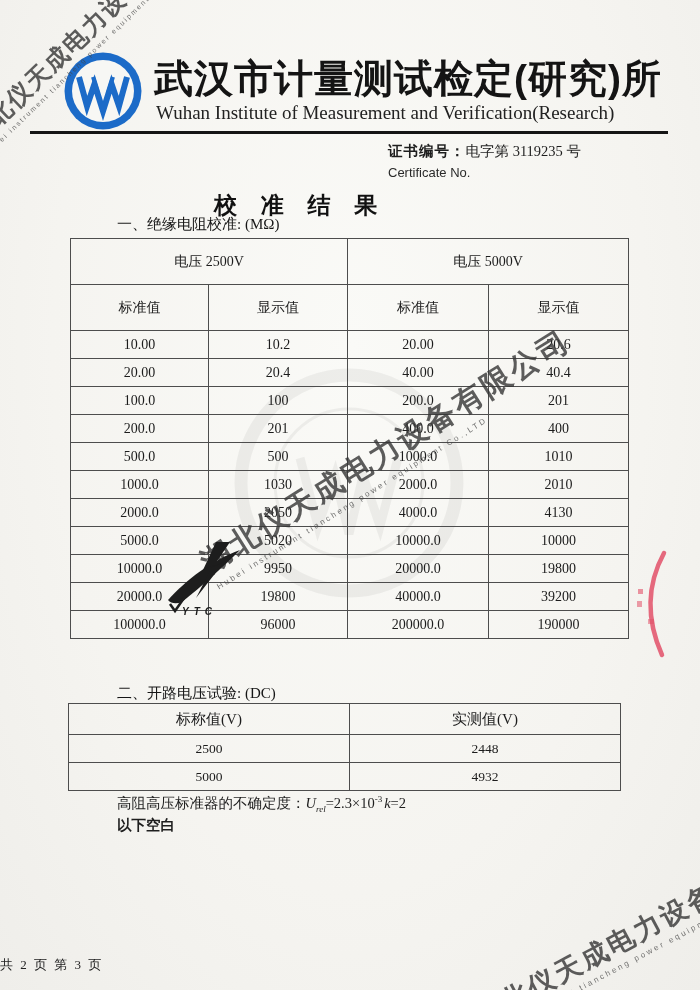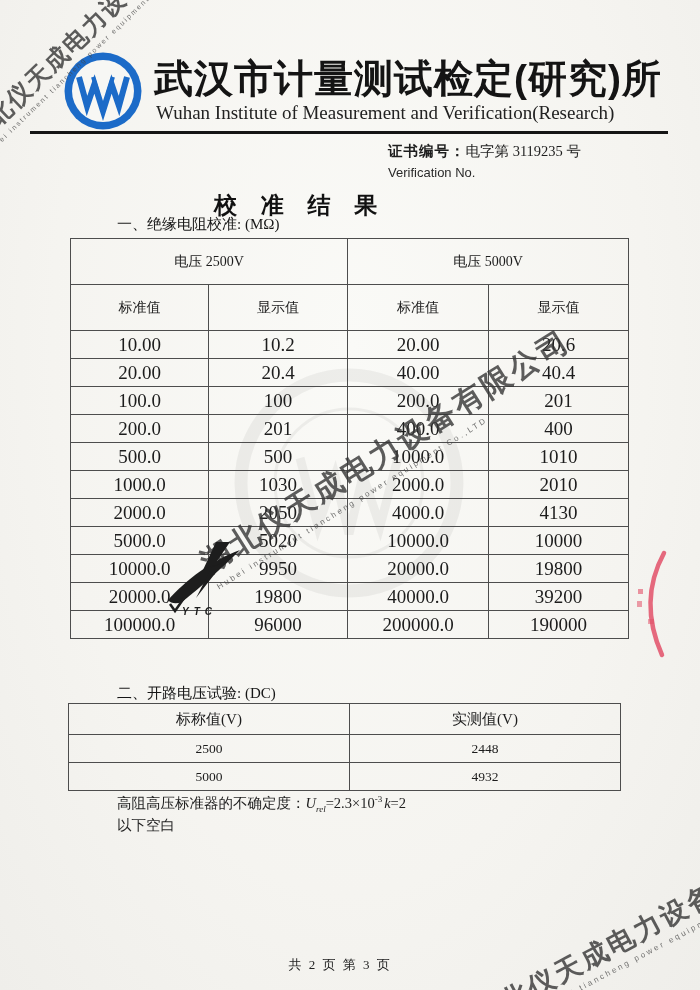"Verification No." div.cert-line2 { text: Verification -> Certificate }
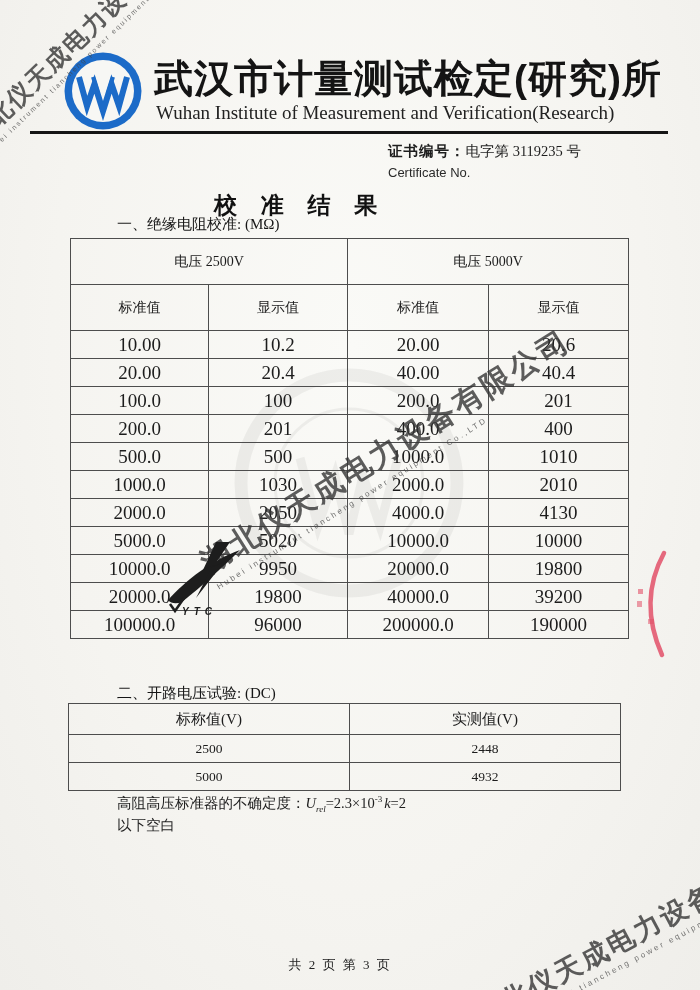"10.00" .t1 tbody td { font-size: 19px -> 14px }
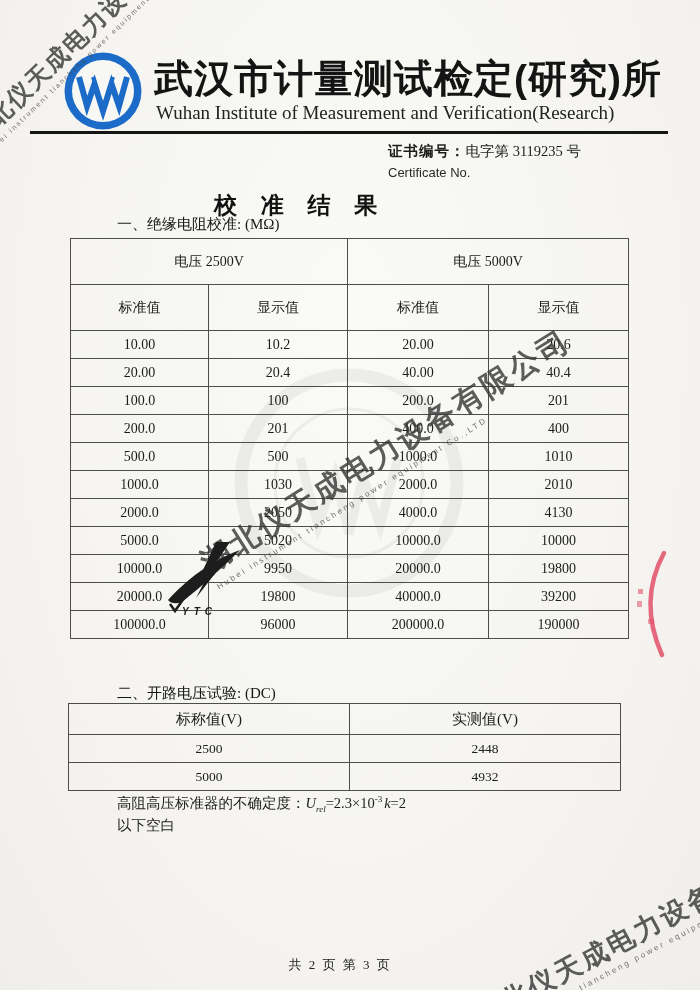"以下空白" .blank-note { font-weight: none -> bold }
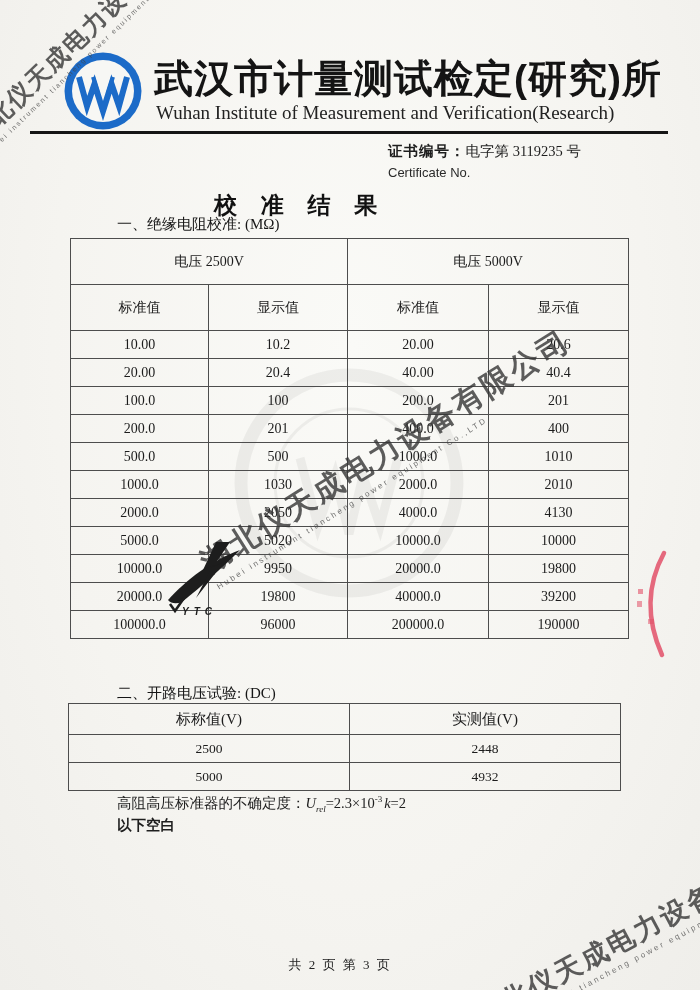"共 2 页 第 3" .footer { text-align: center -> left }
